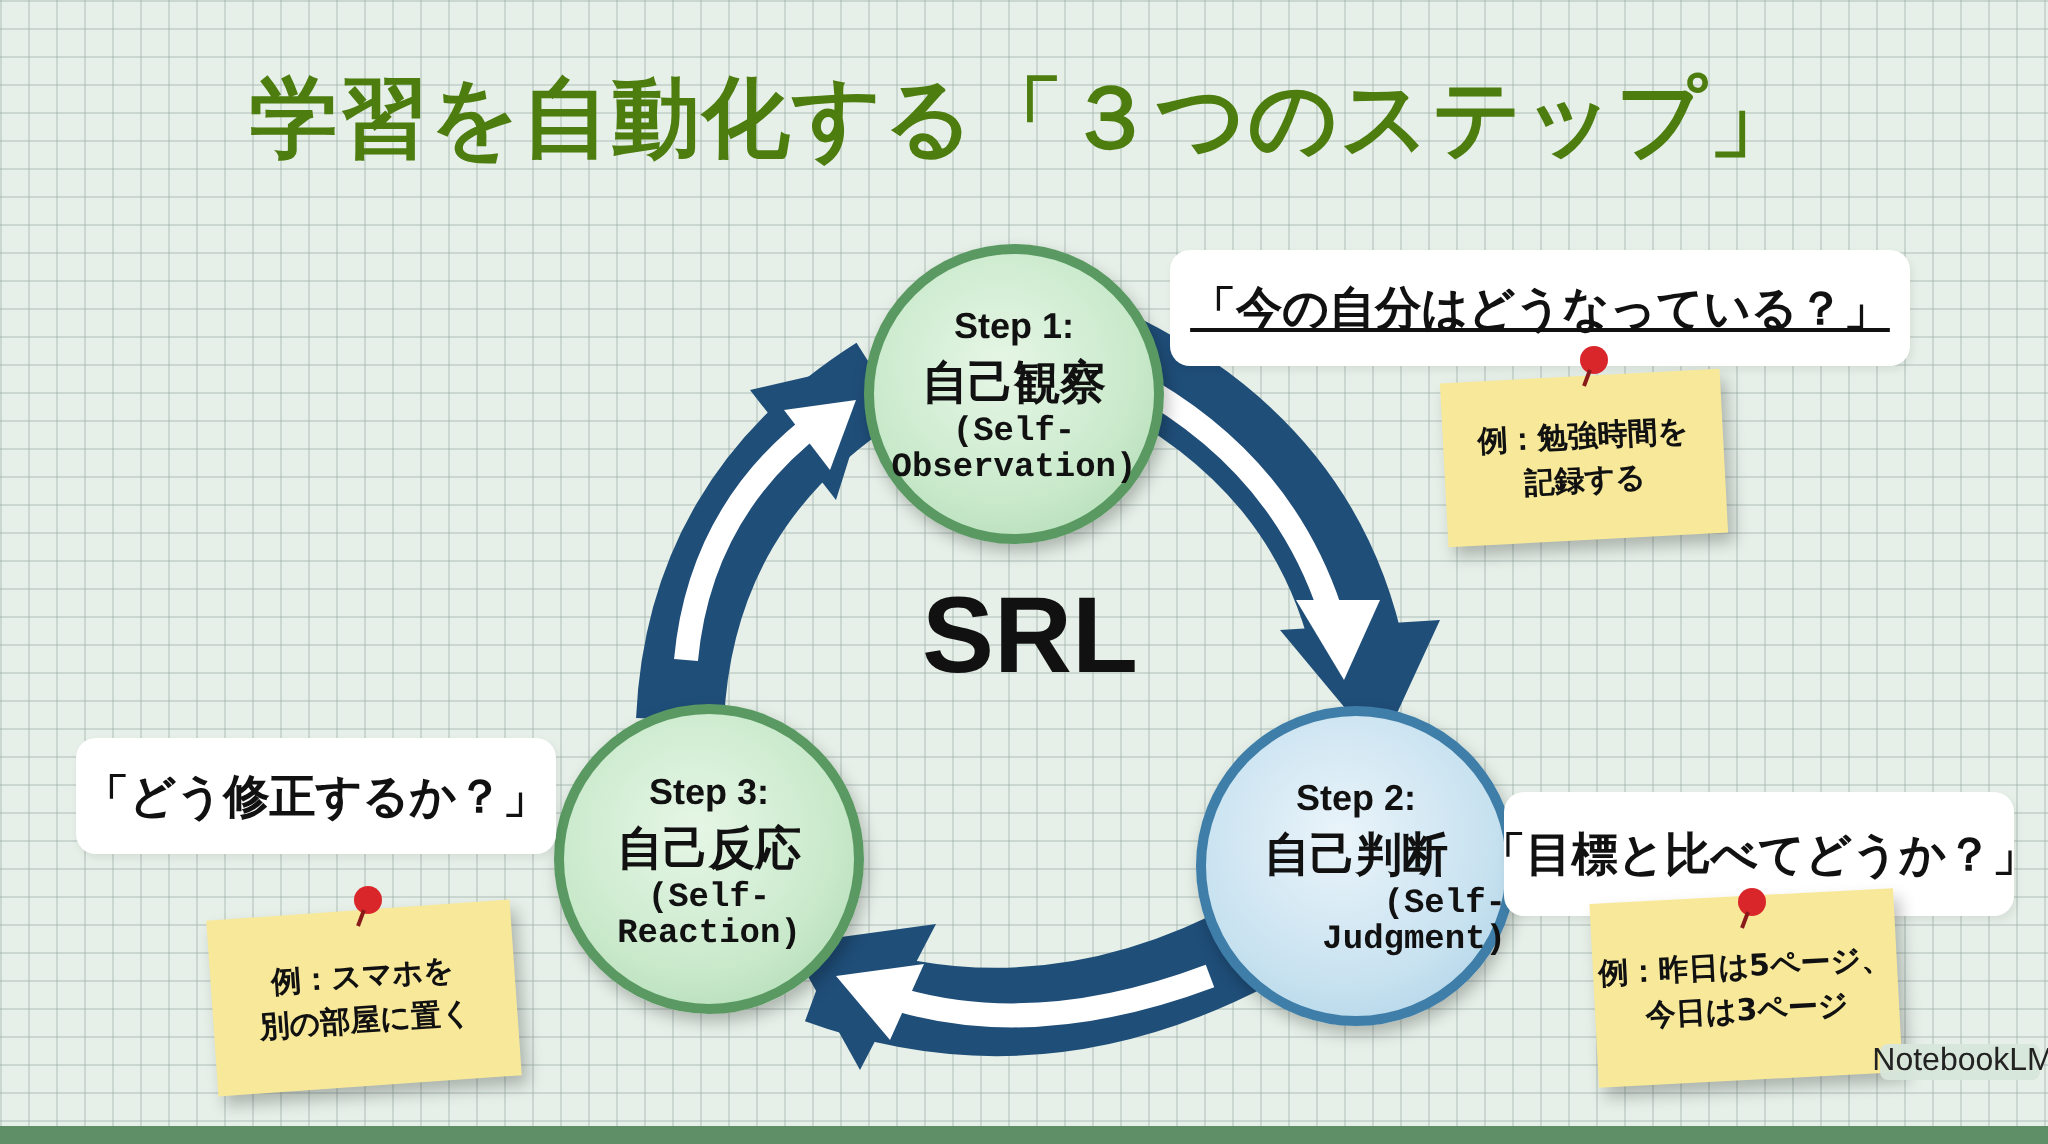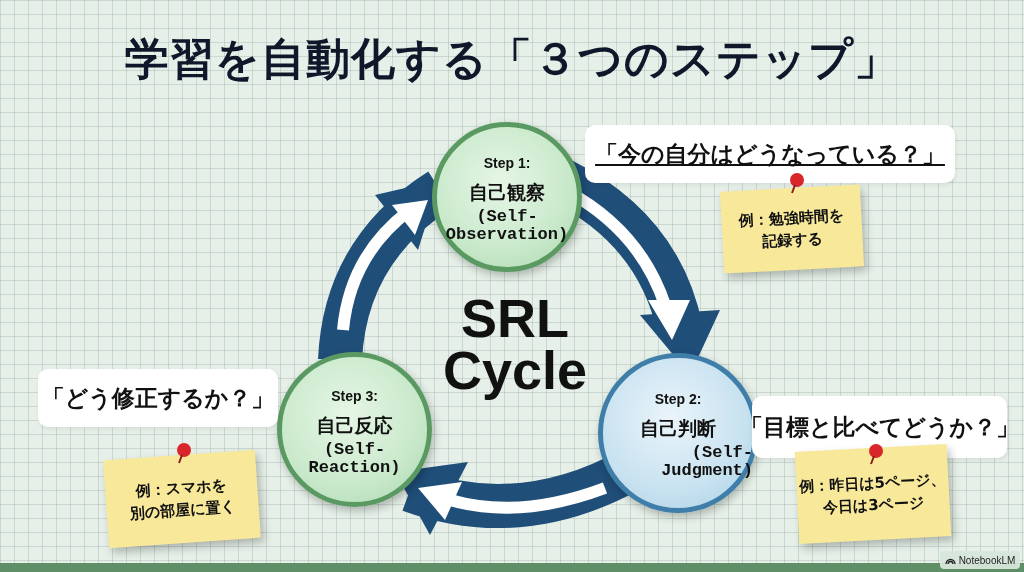"学習を自動化する「３つのステップ」" .title { color: #0f172a -> #4d7c0f }
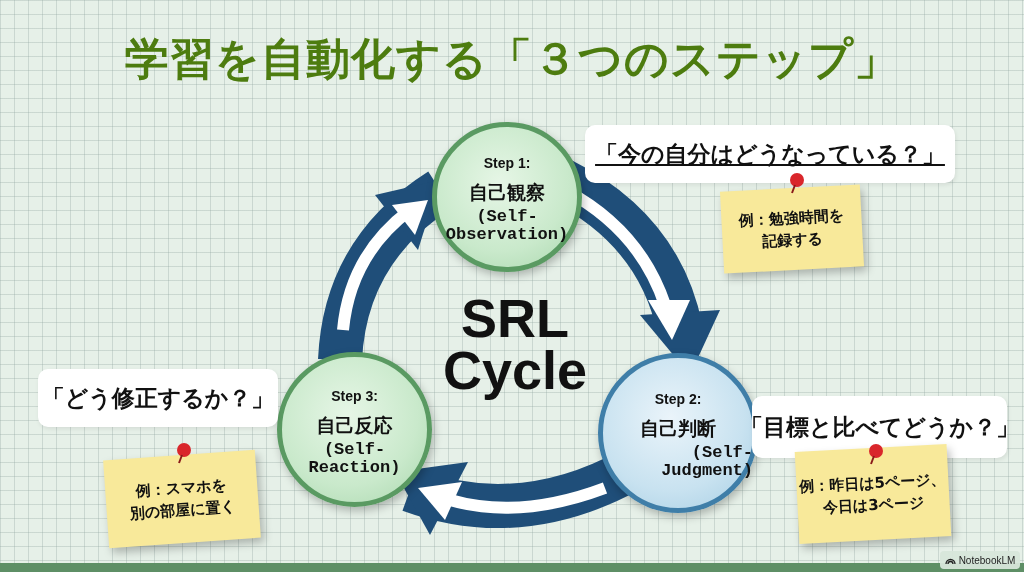"Step 1:" .step-num { font-size: 14px -> 18px }
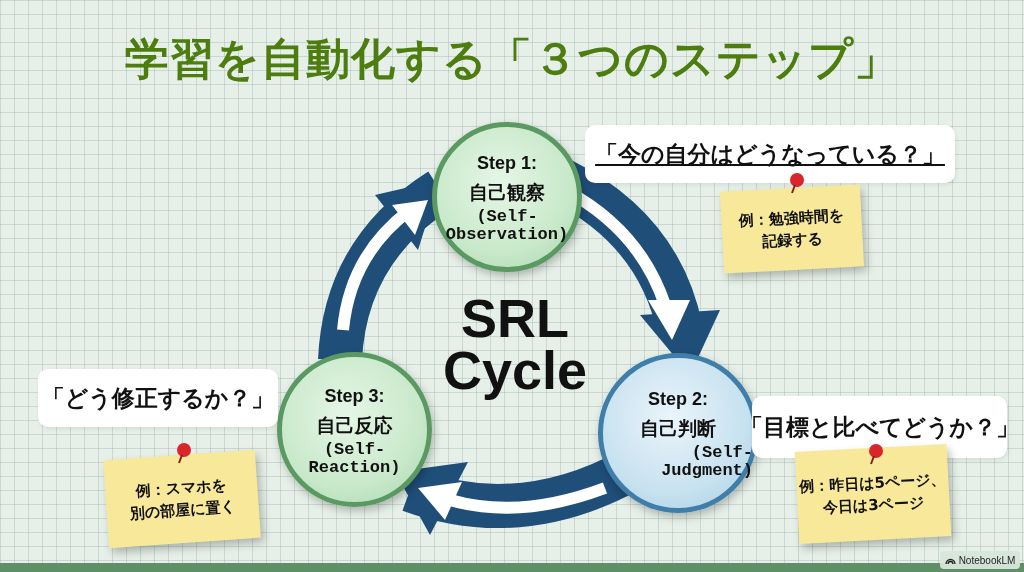"自己観察" .step-jp { font-size: 19px -> 23px }
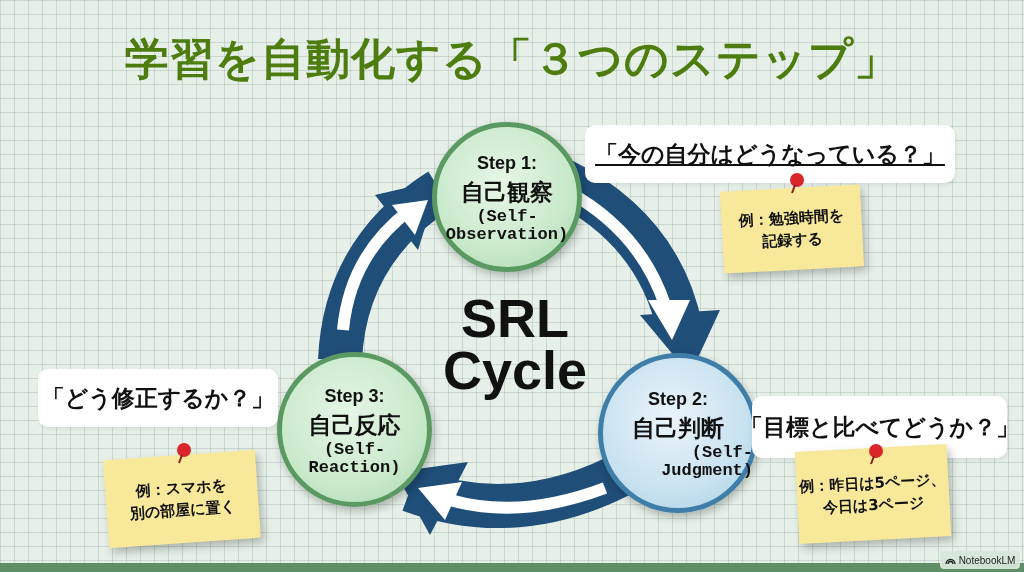"Cycle" div { html: <div>Cycle</div> -> none }
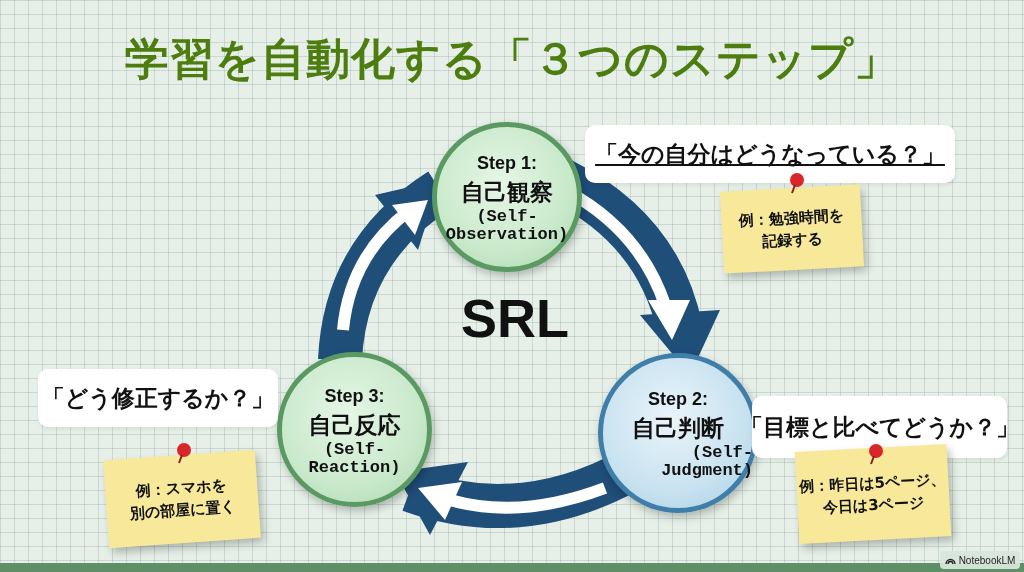"NotebookLM" .badge { font-size: 10px -> 16px; top: 551px -> 522px }
